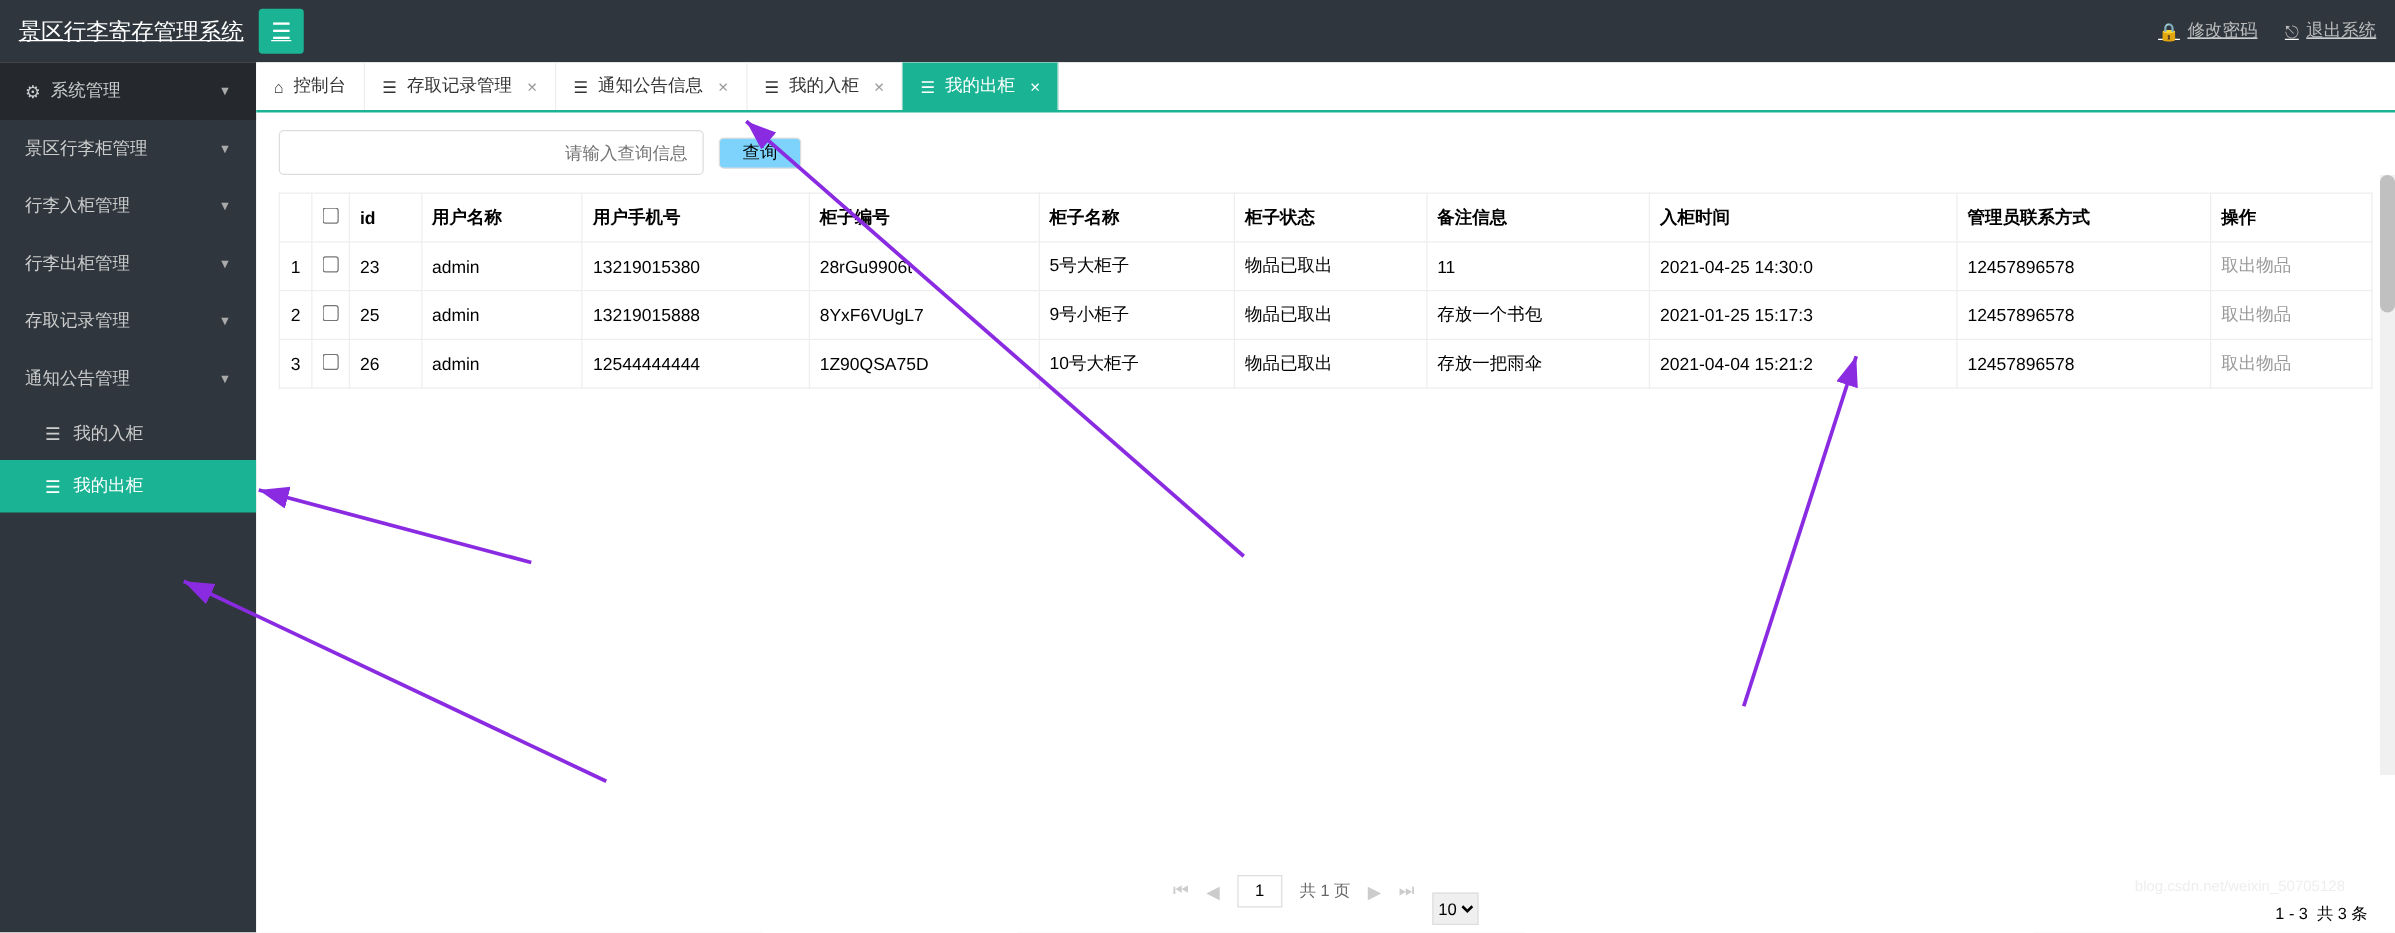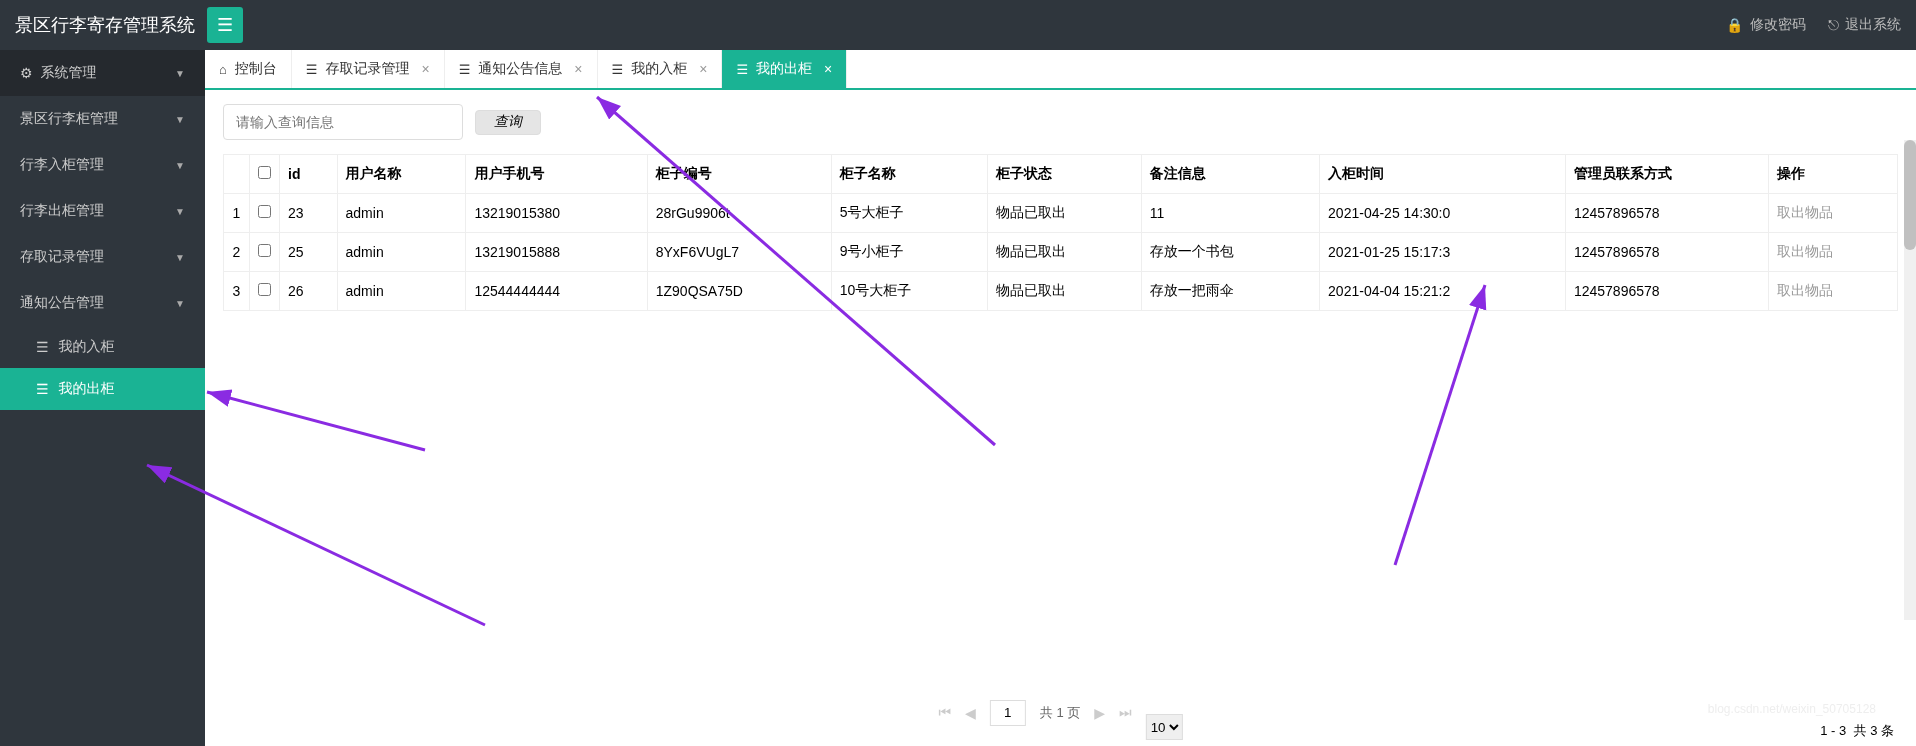"景区行李寄存管理系统" .header { text-decoration: none -> underline }
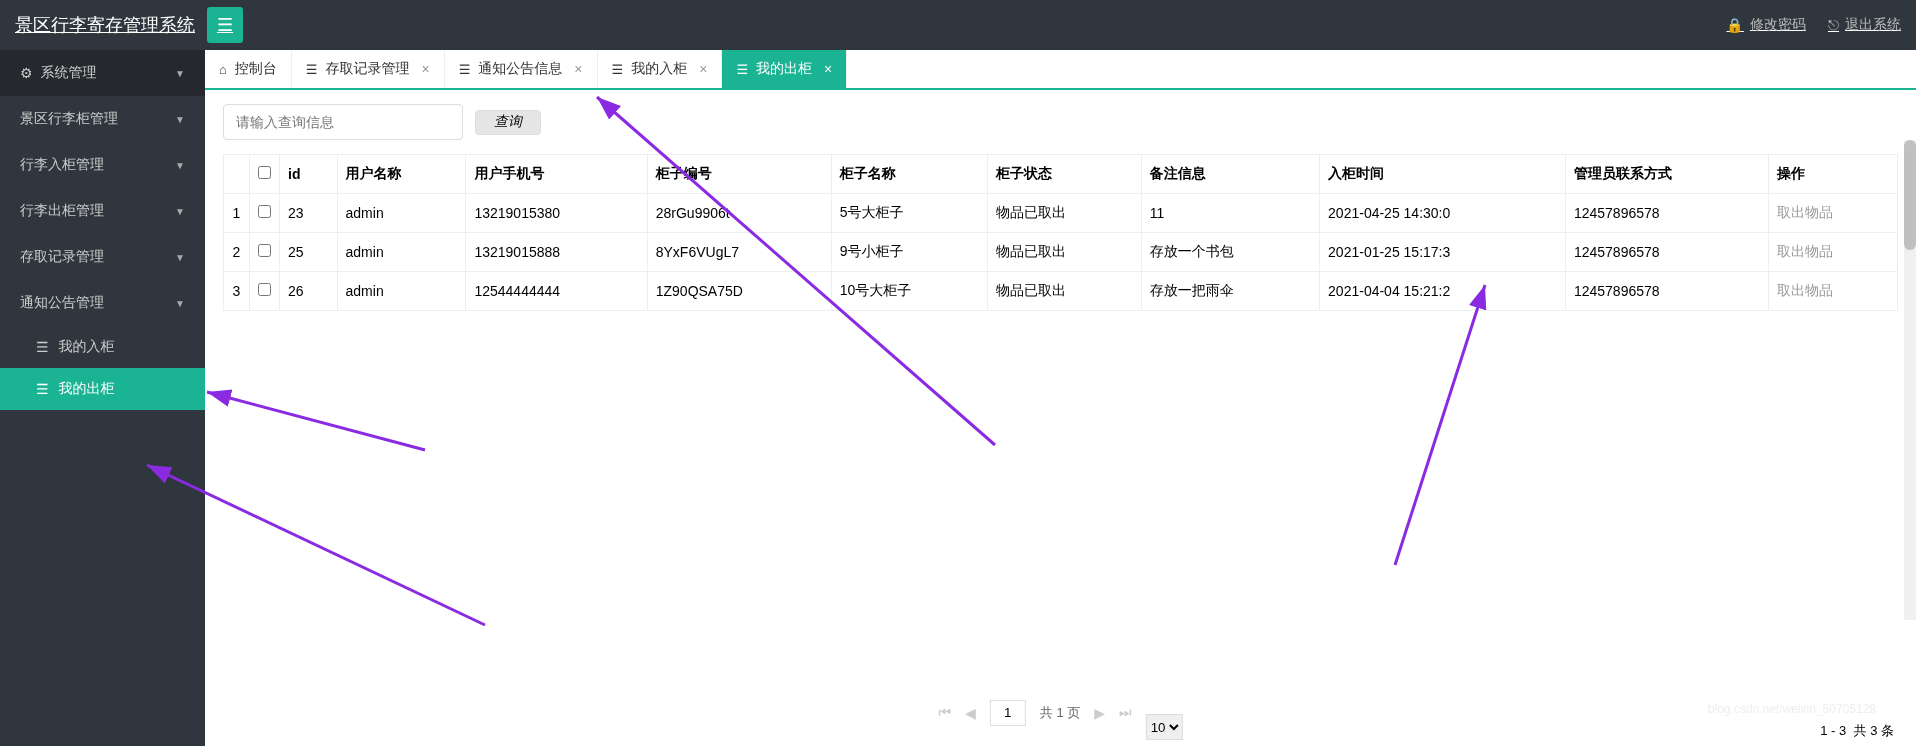"请输入查询信息" .toolbar input { text-align: none -> right; width: 240px -> 340px }
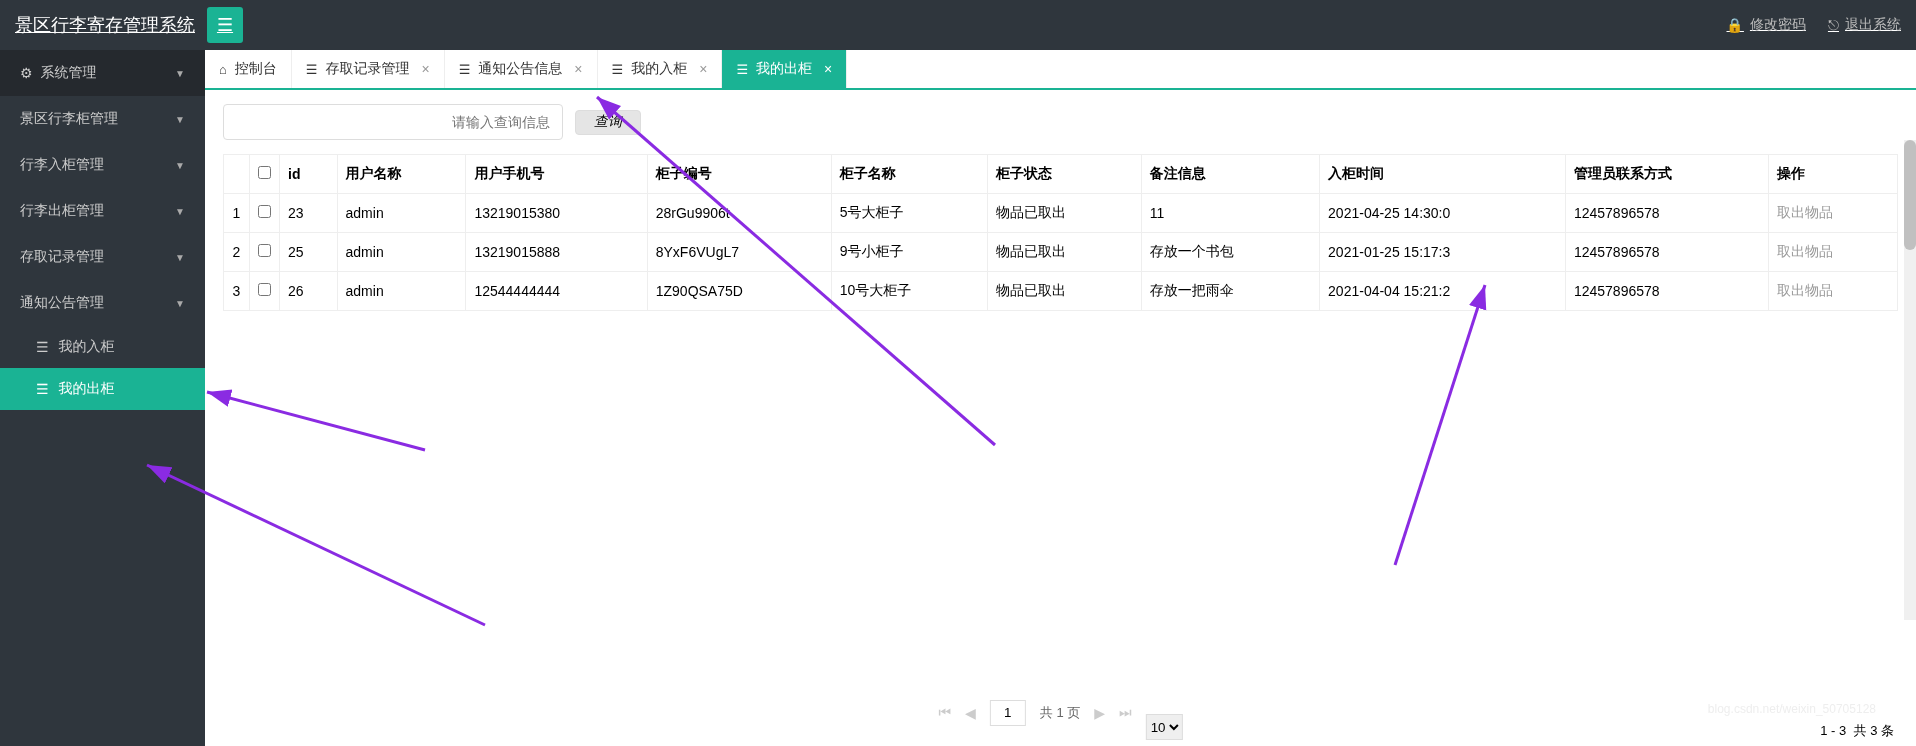"查询" .toolbar .btn { background: #e5e5e5 -> #7dd3fc; font-style: italic -> none }
